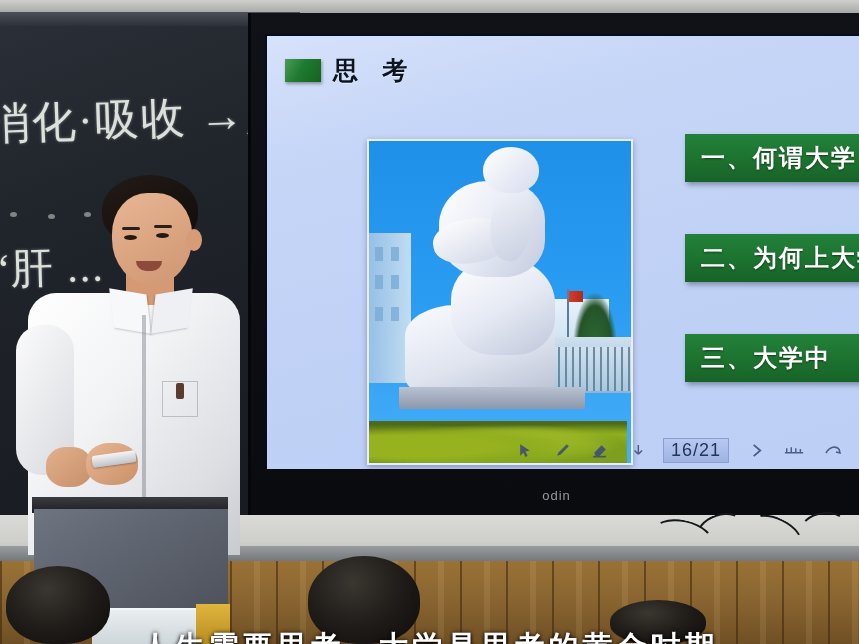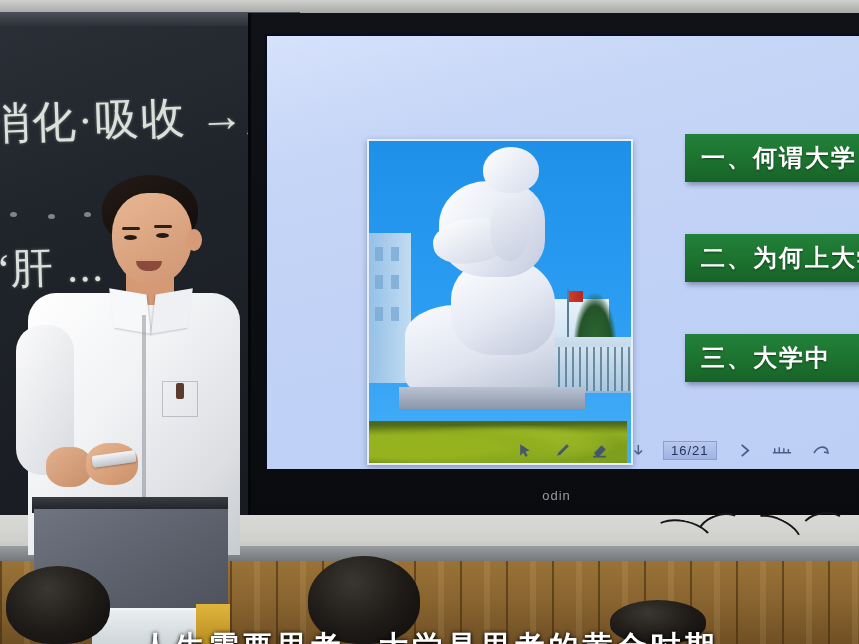"思 考" div.slide-title-row { html: none -> <div> <div></div> <div>思 考</div> </div> }
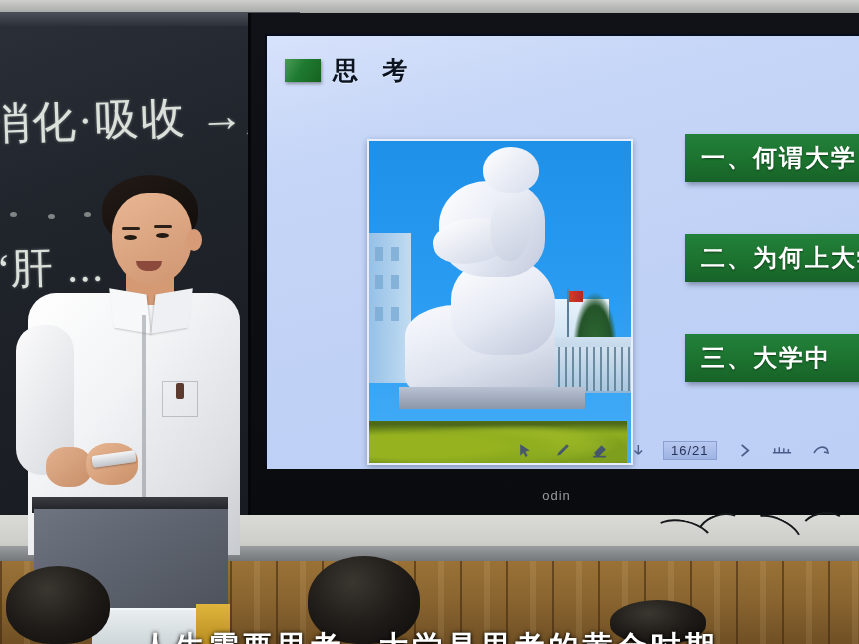"16/21" .pagebox { font-size: 13px -> 18px }
